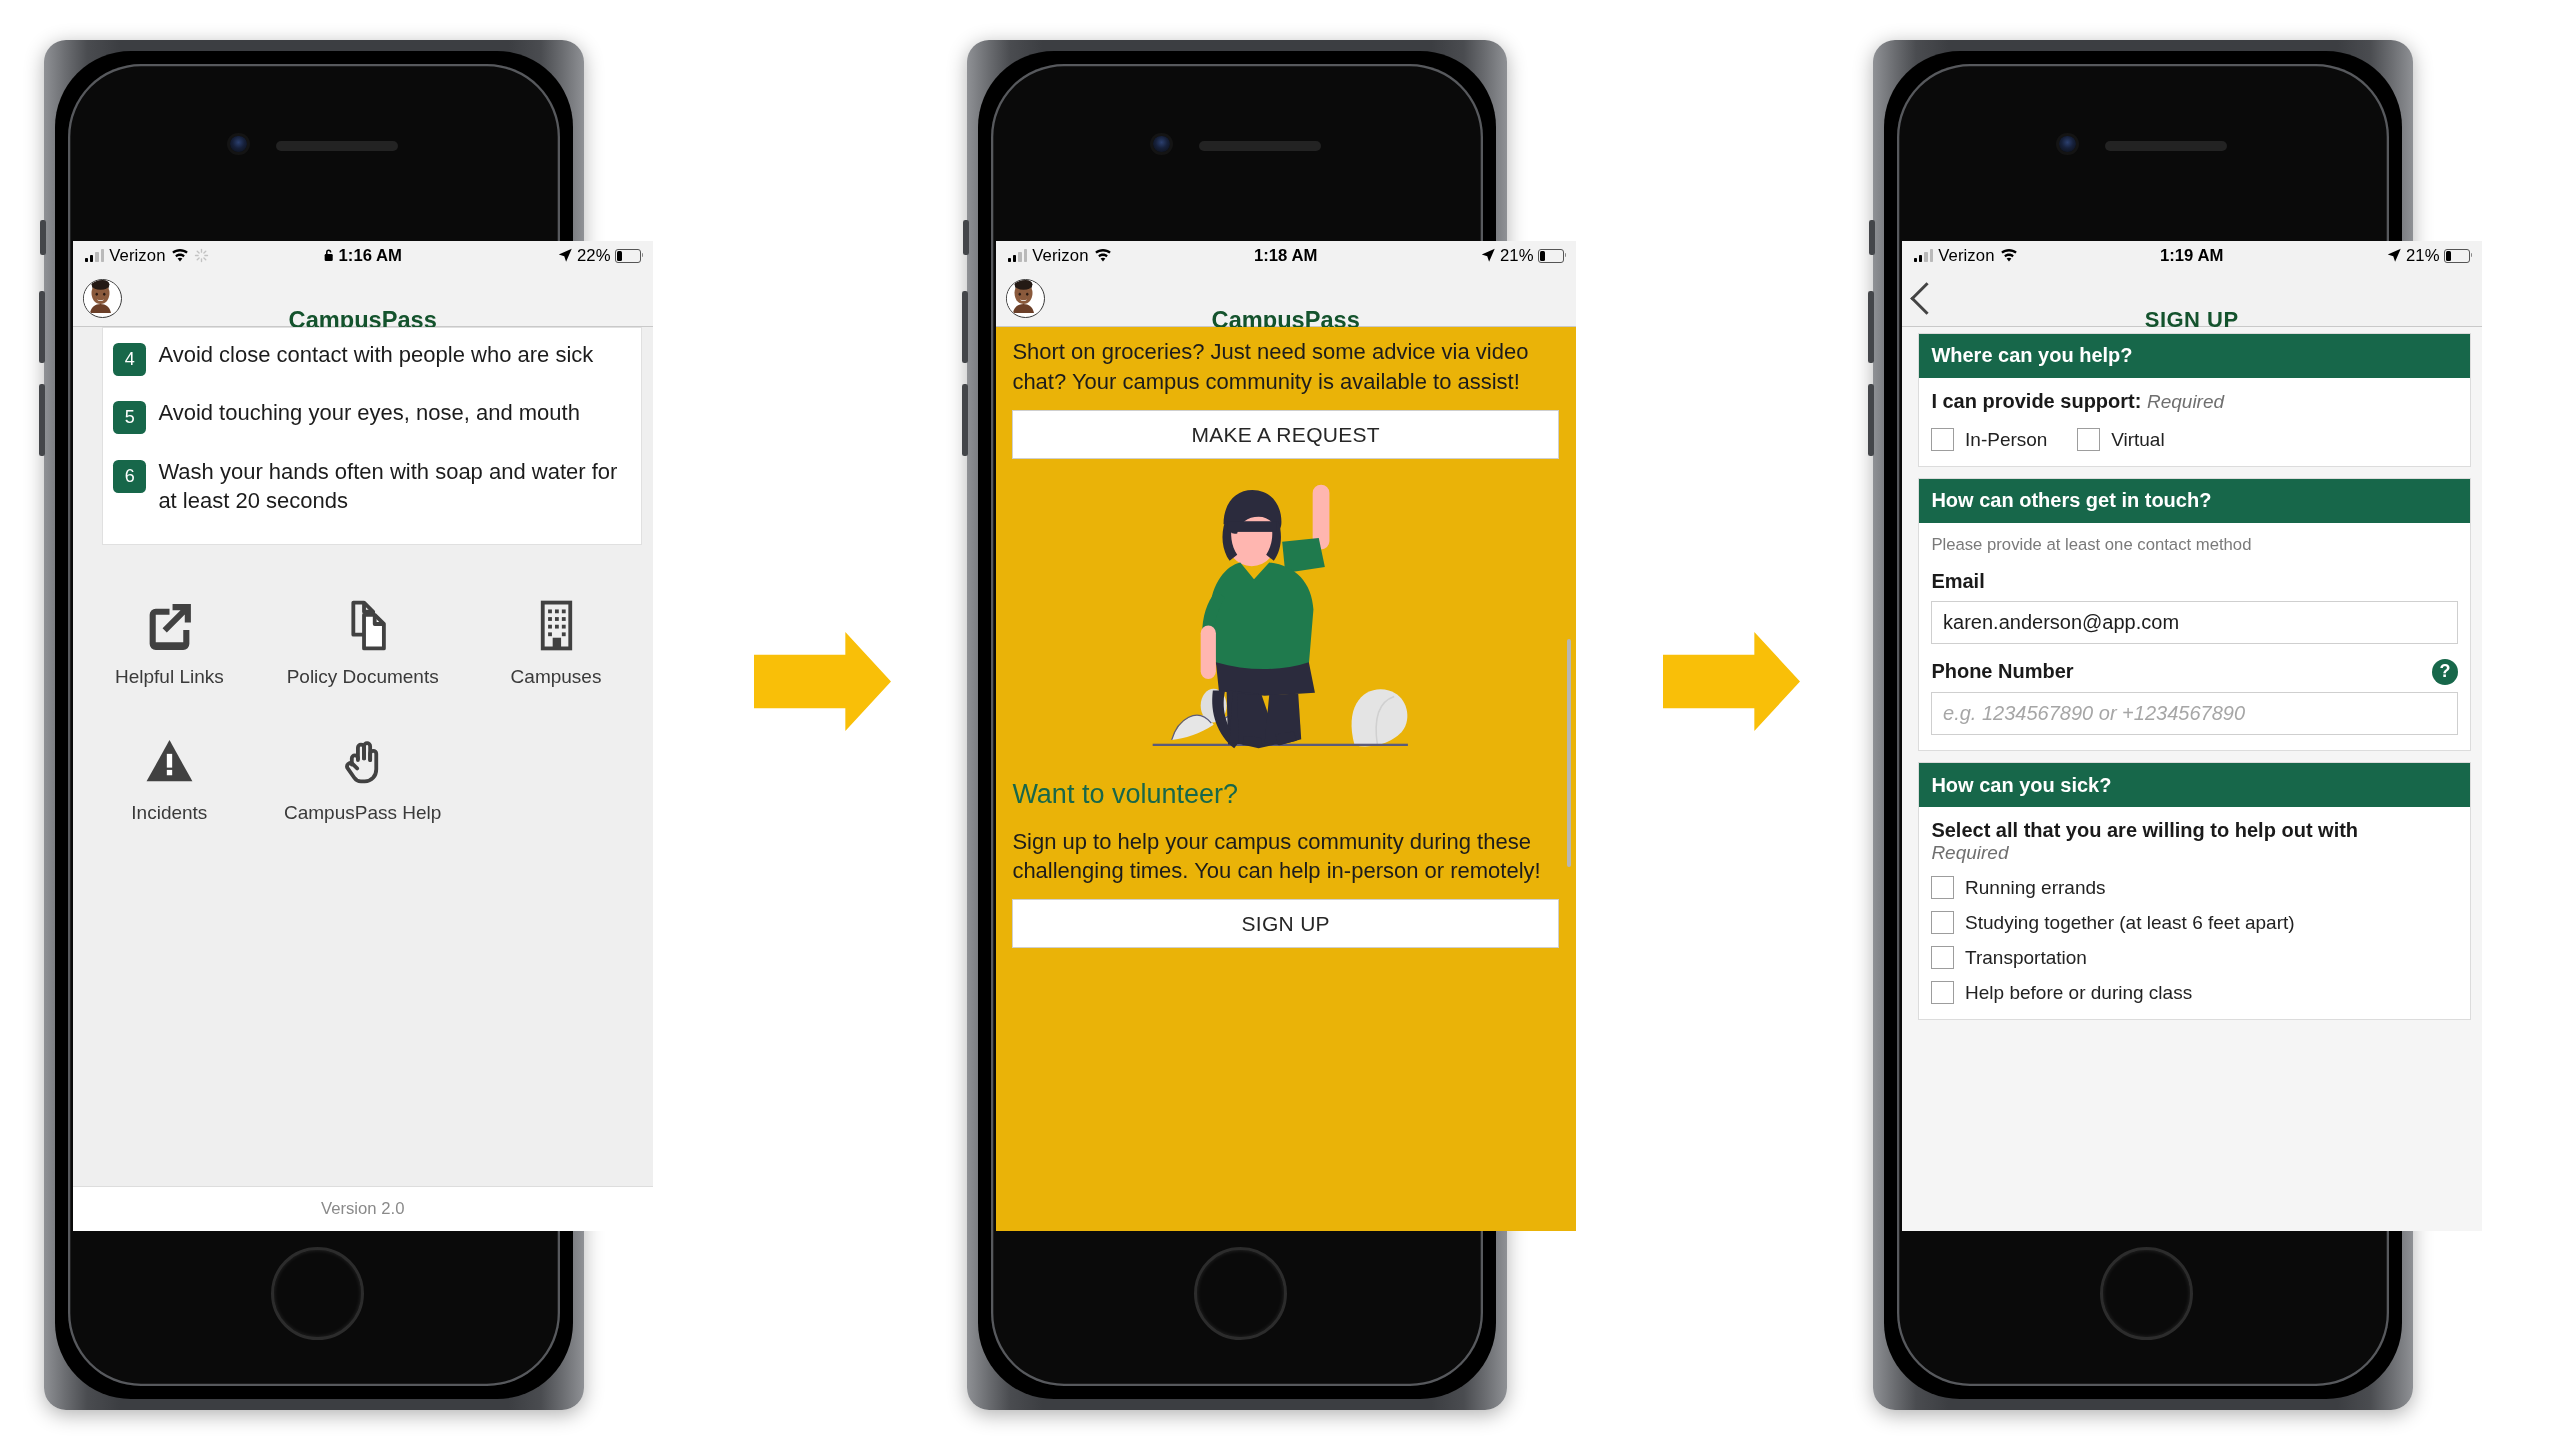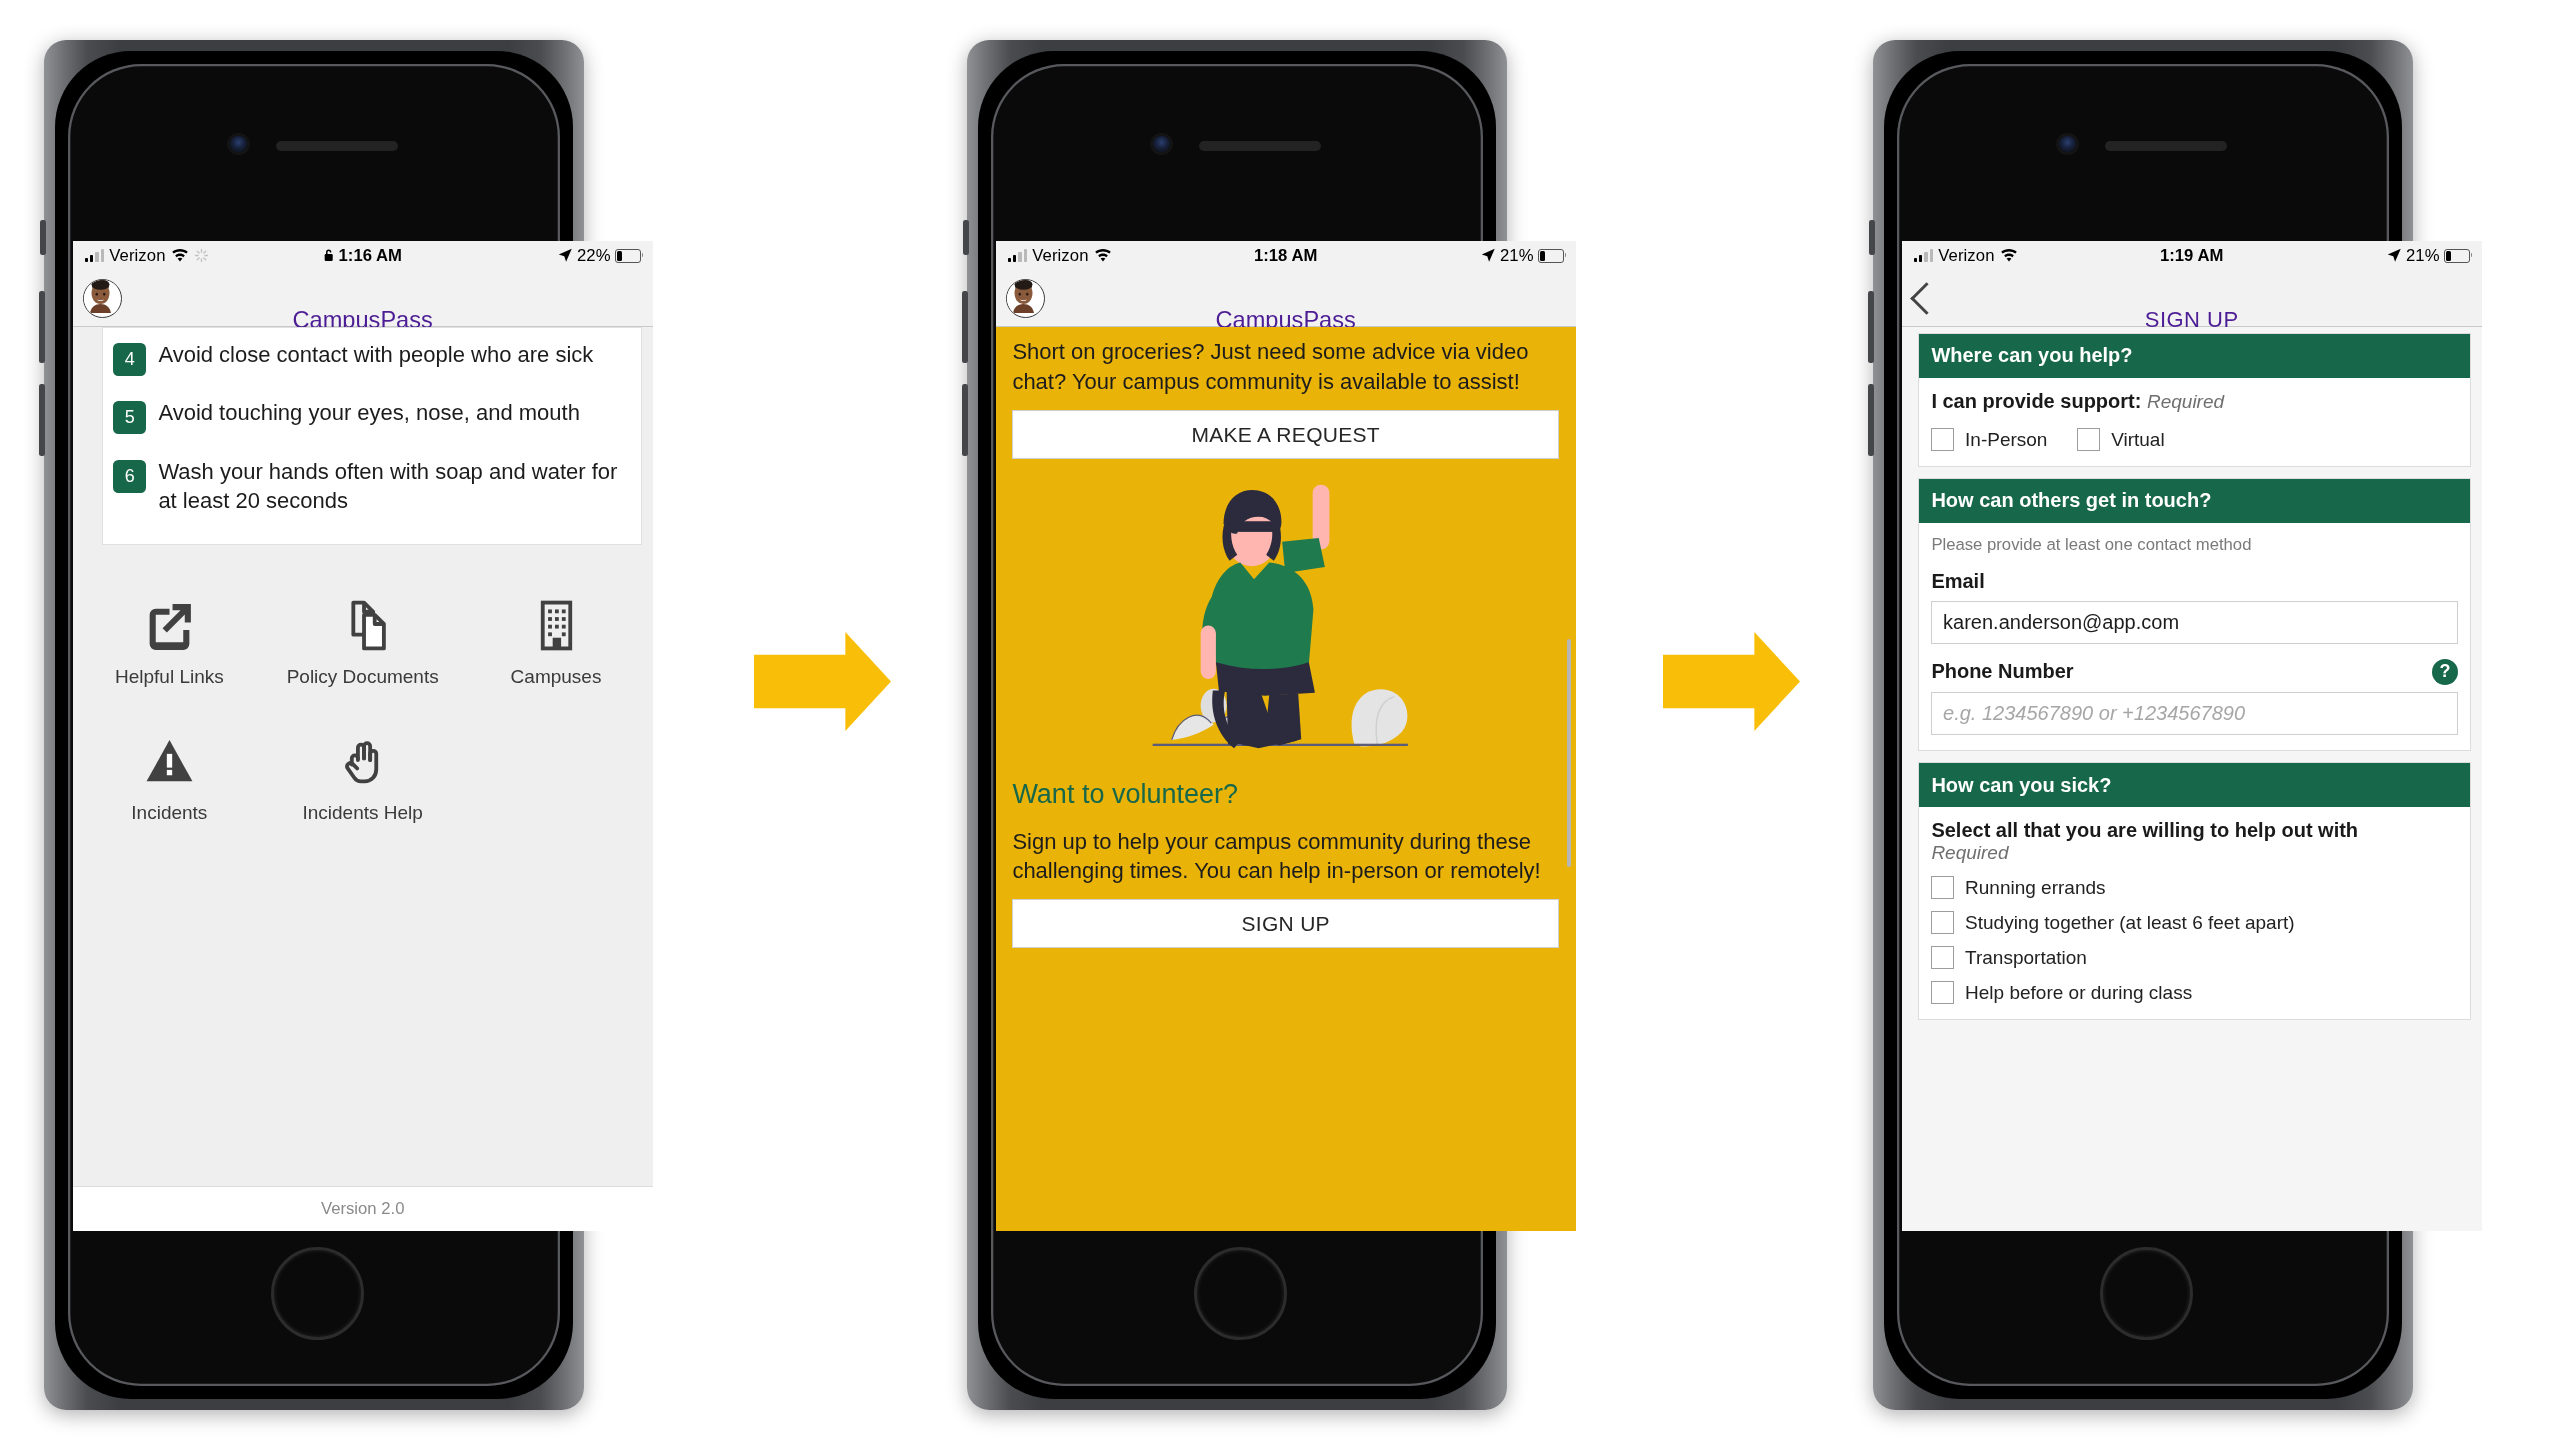"CampusPass" .nav-title { color: #4c1d95 -> #14532d; font-weight: 400 -> 700 }
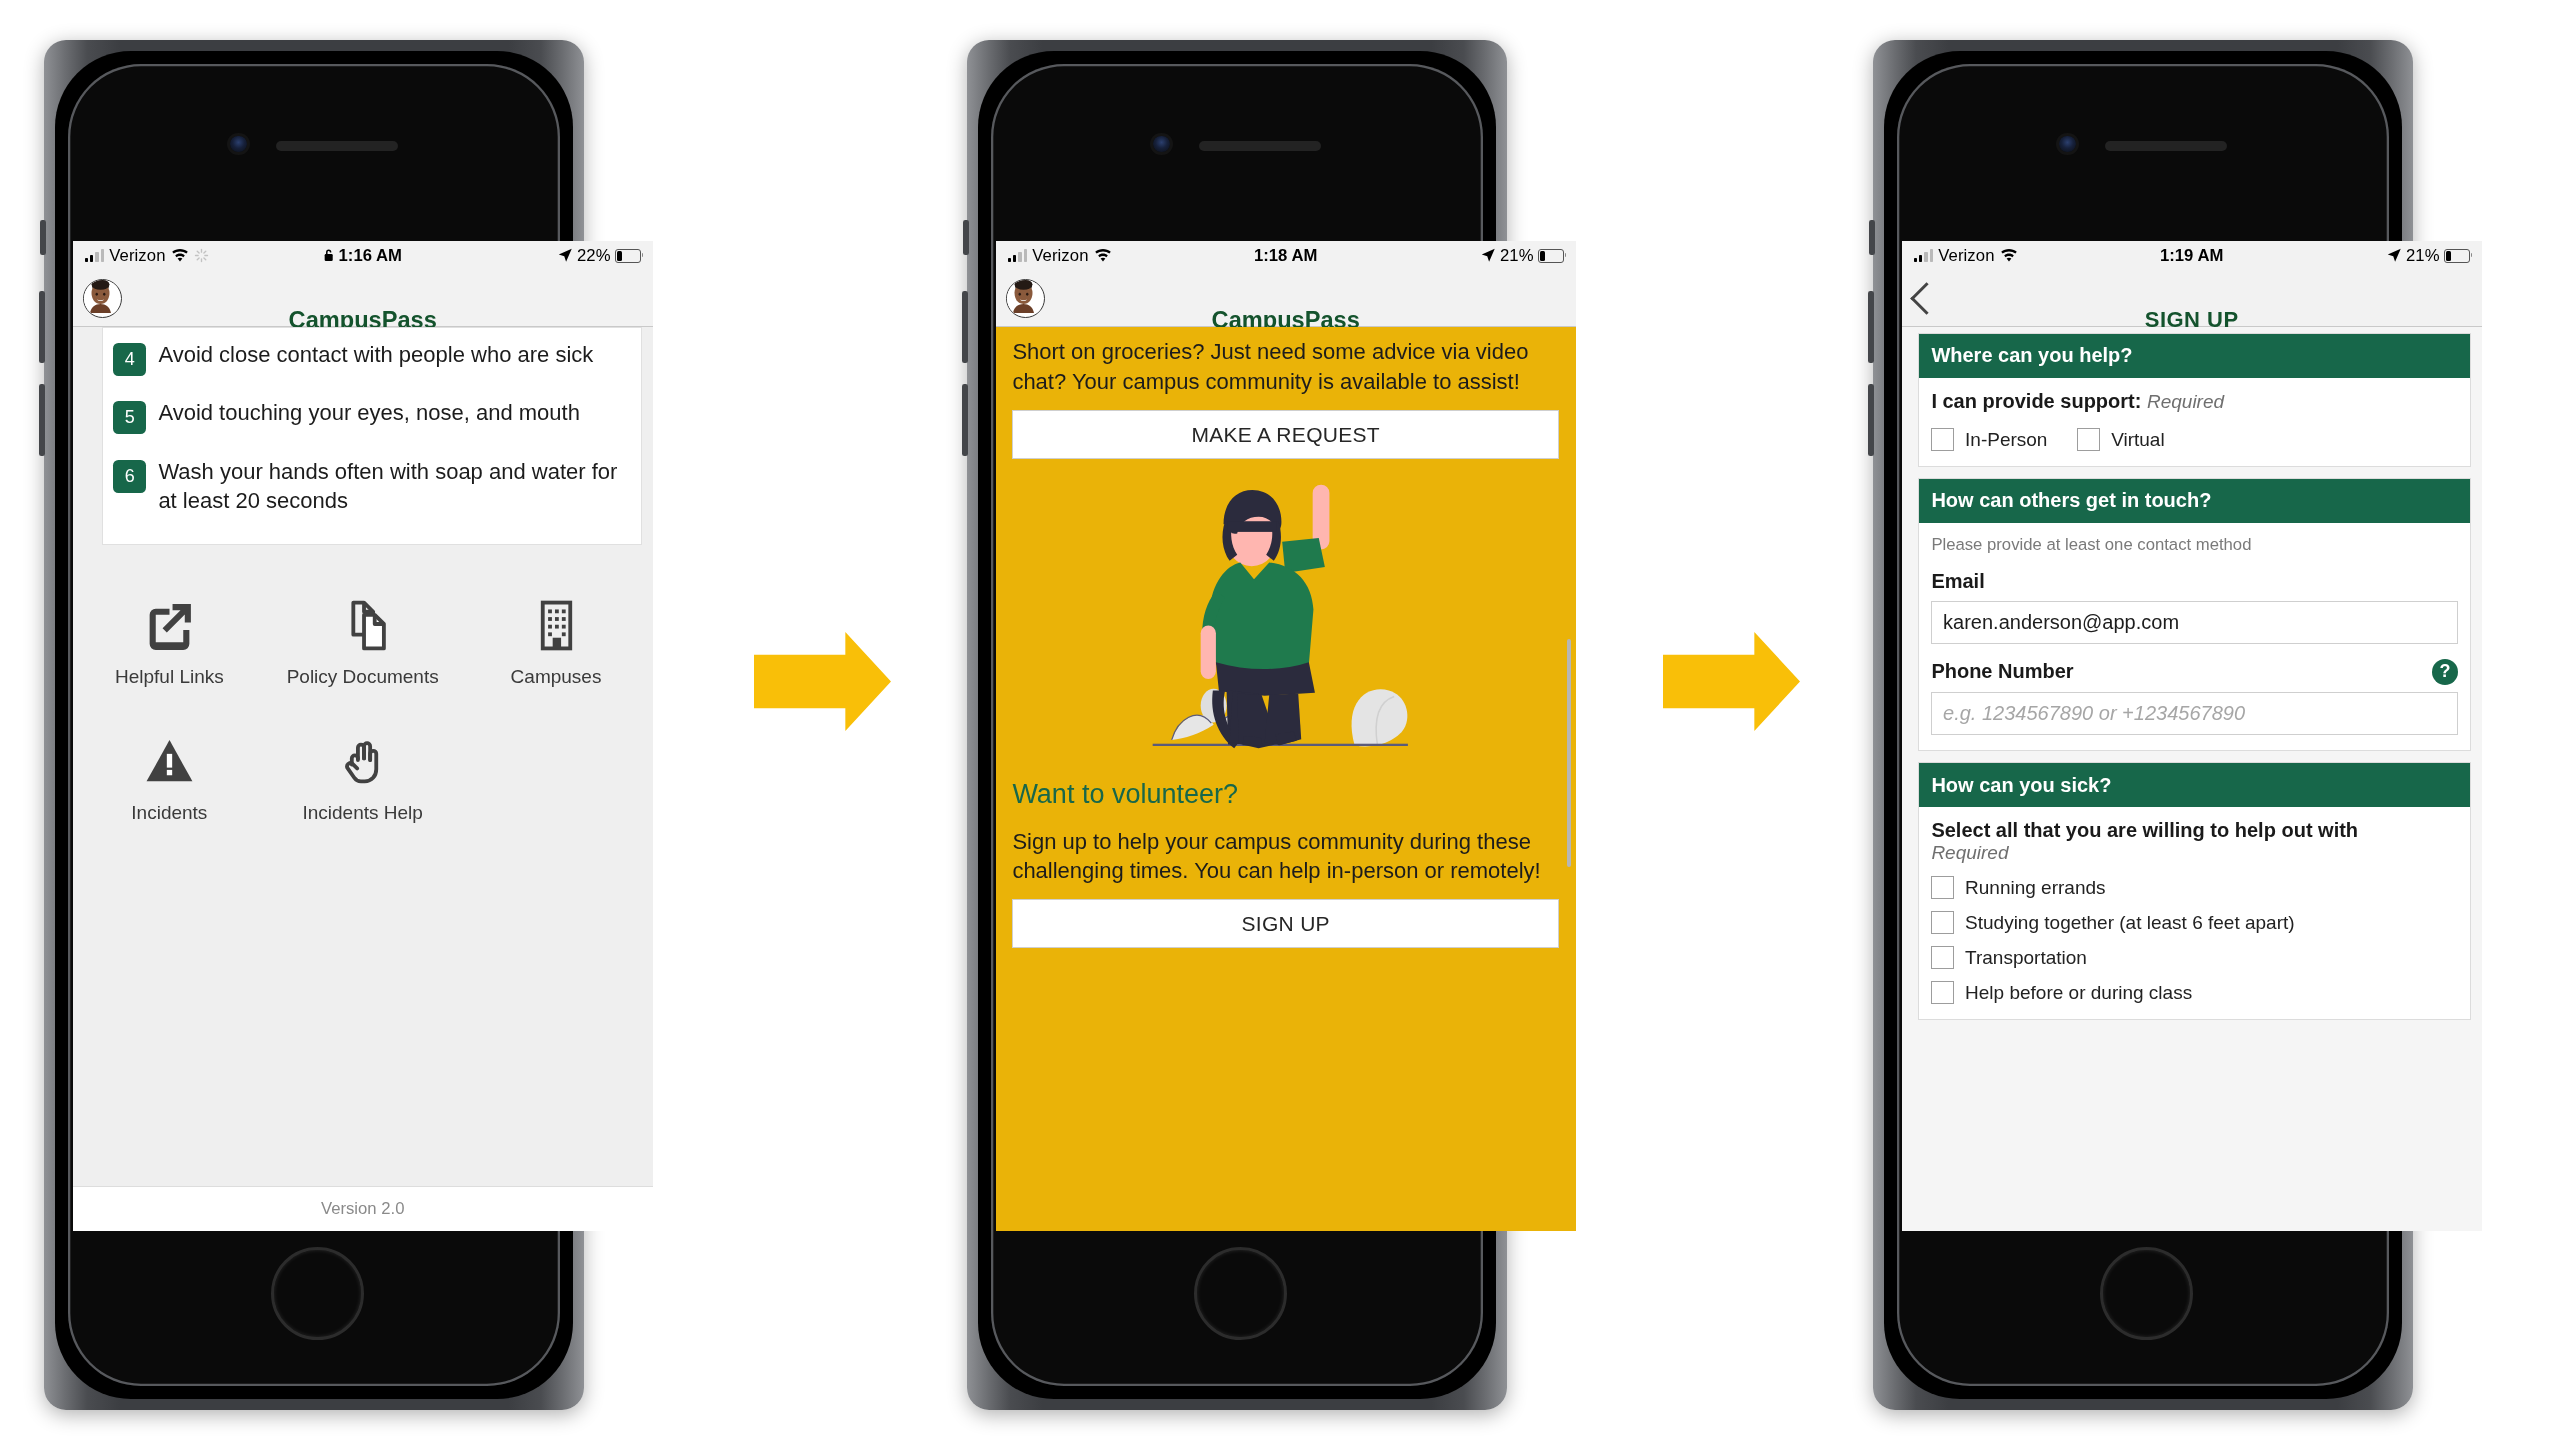"Incidents Help" div.glabel { text: Incidents -> CampusPass }
